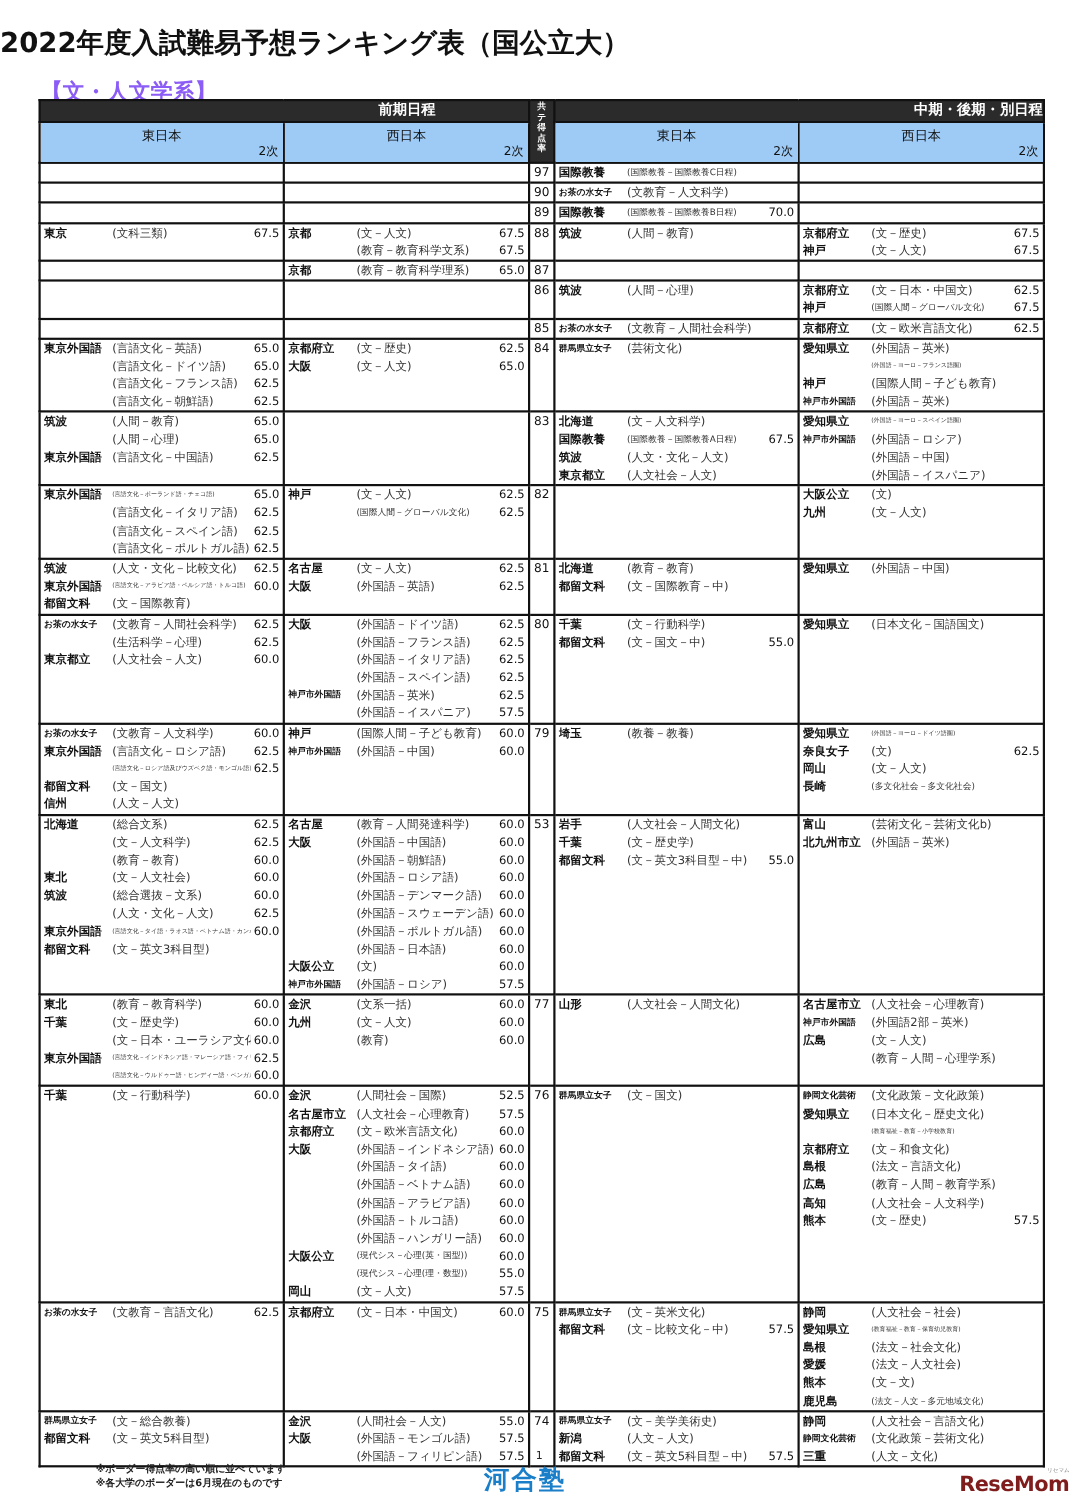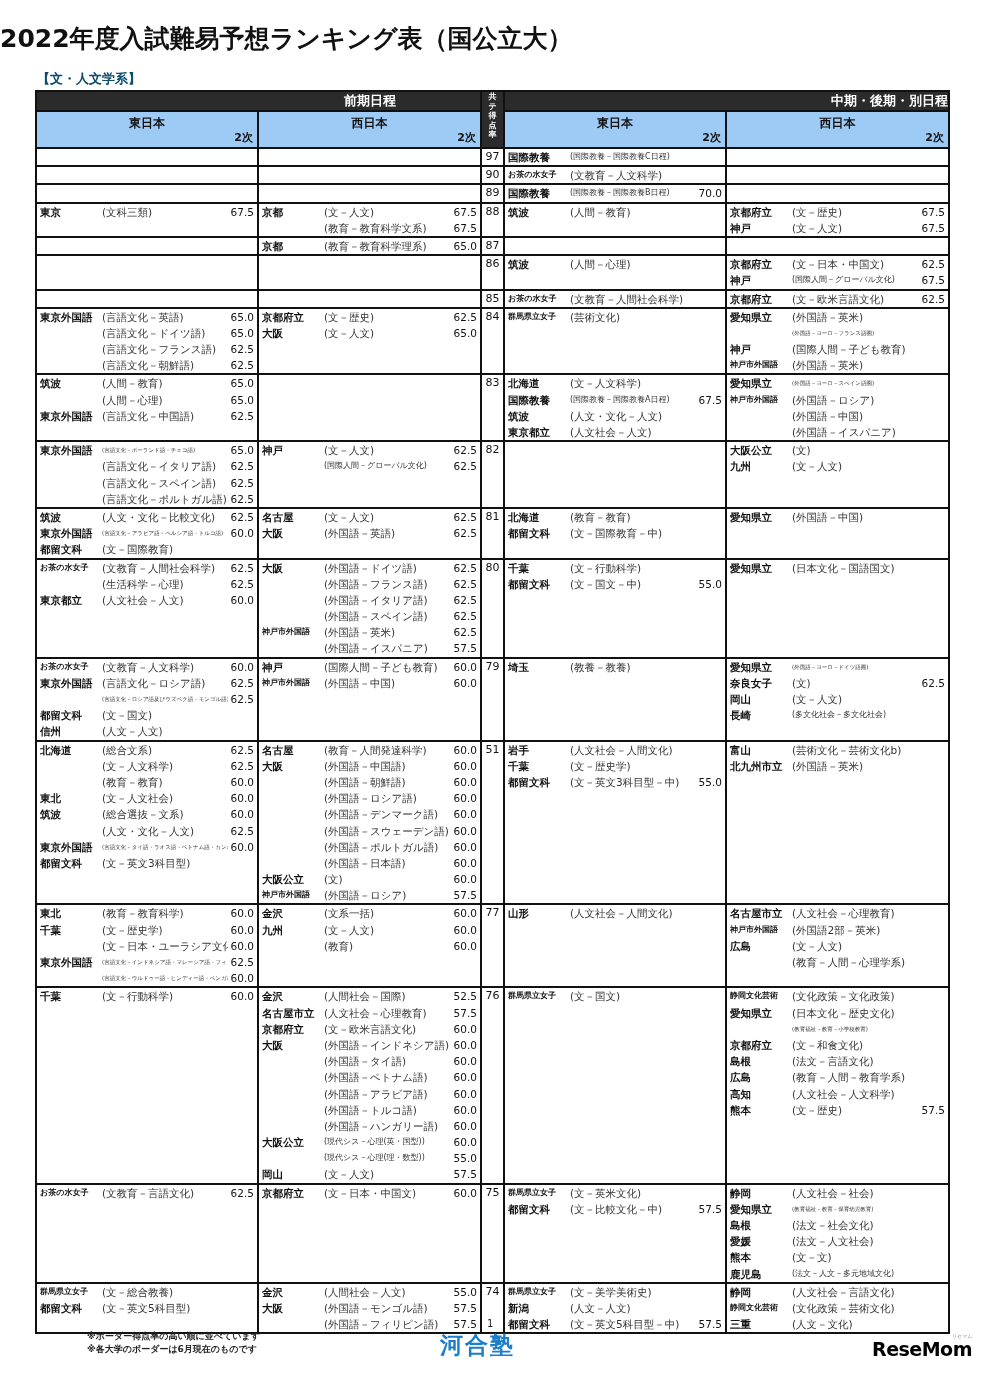"【文・人文学系】" .section { color: #0c4a6e -> #8b5cf6; font-size: 13px -> 20px }
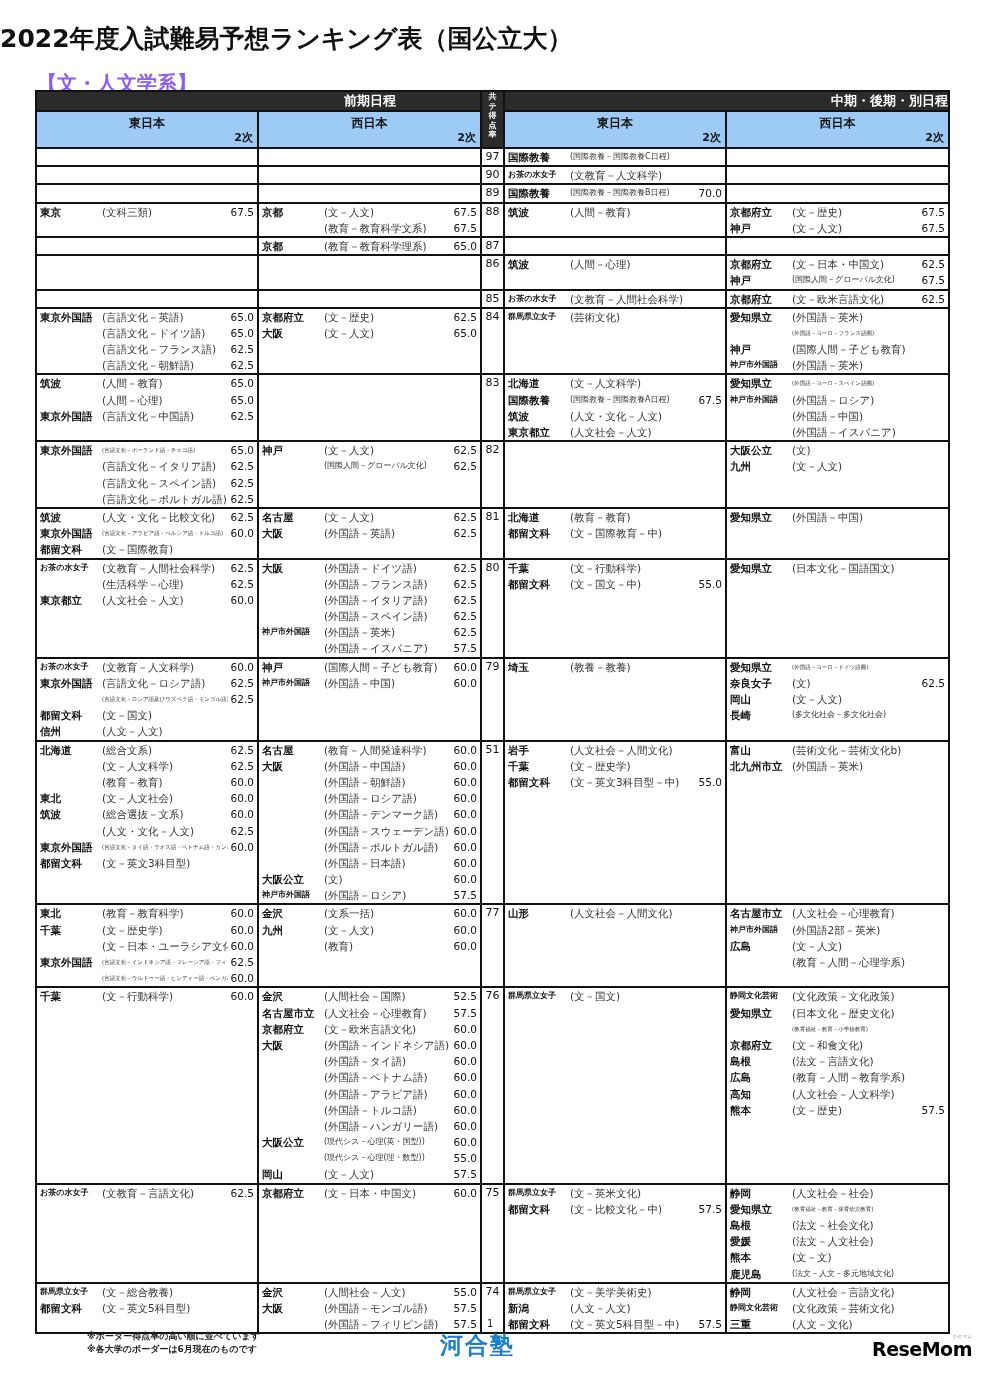"東日本" th.blue { font-weight: bold -> normal }
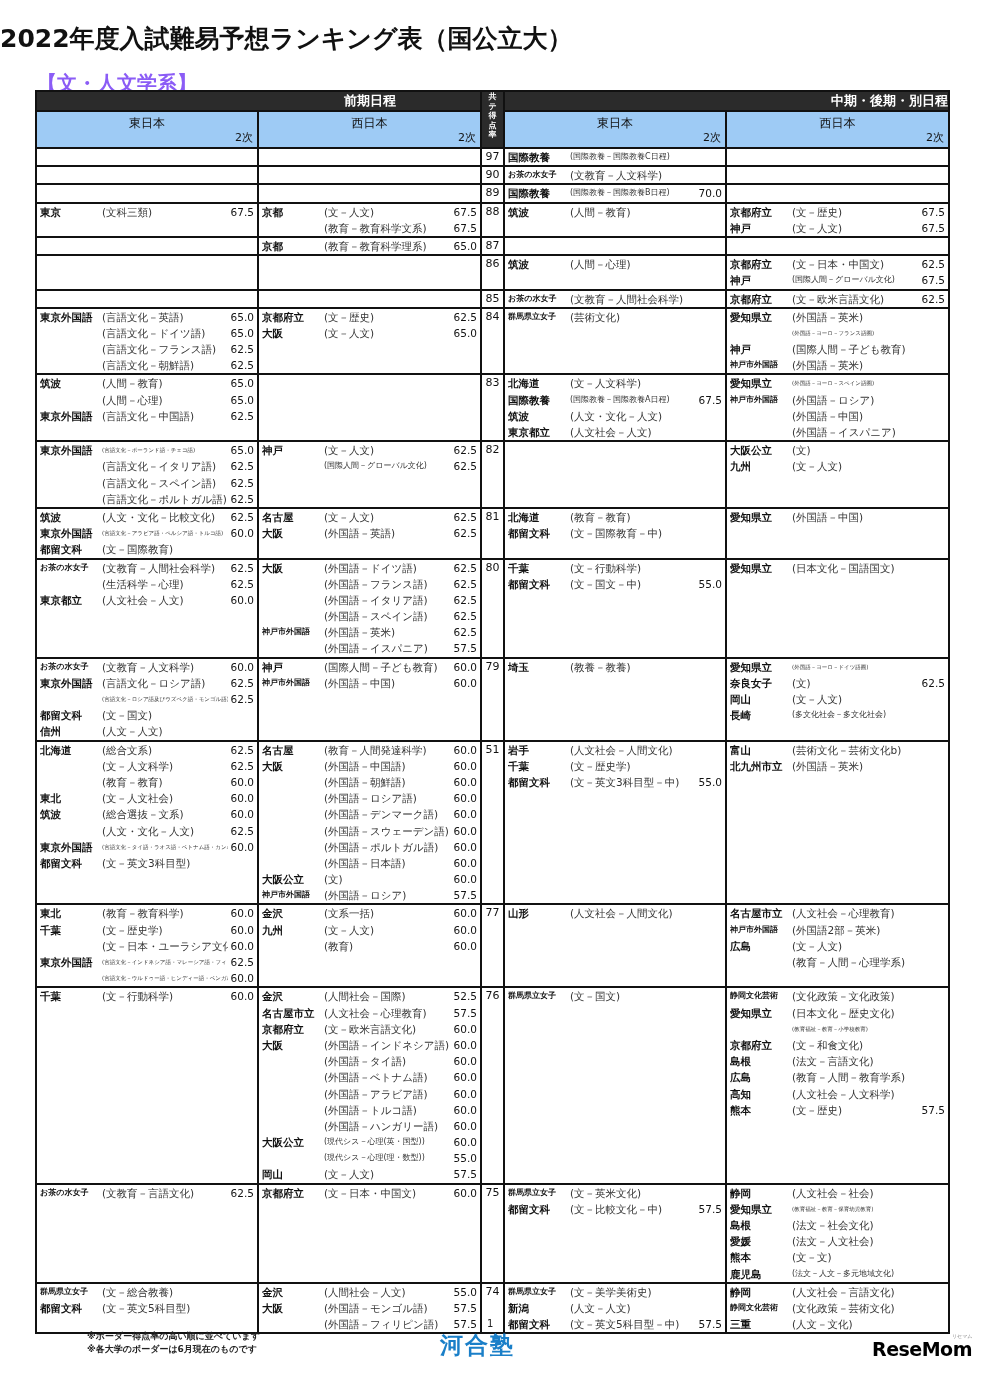"51" td.score { text: 51 -> 53 }
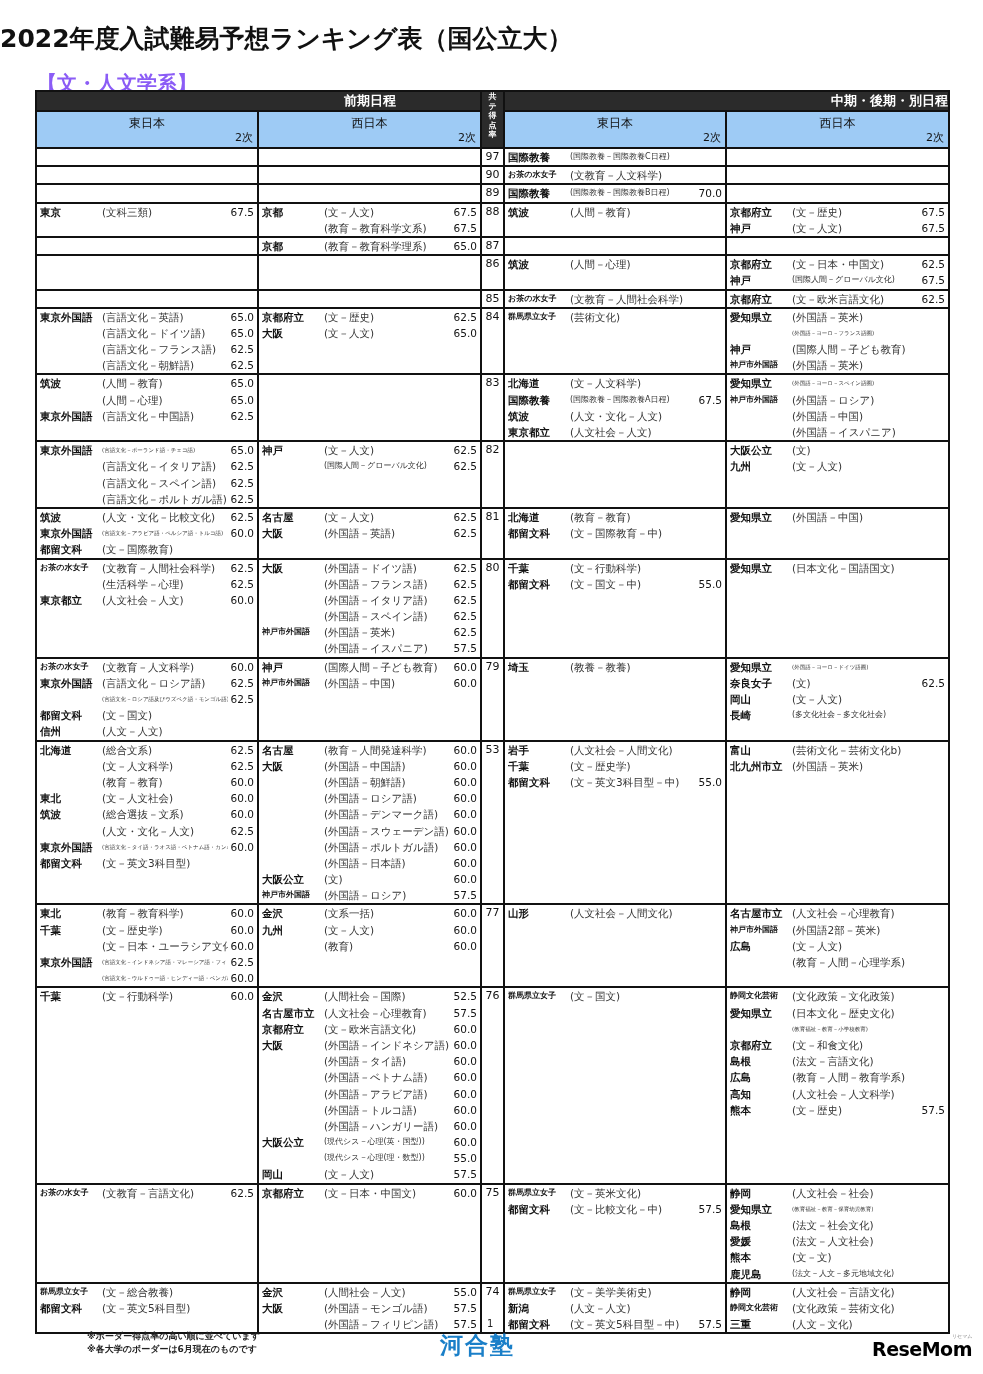"ReseMom" .logo-resemom { color: #000000 -> #7f1d1d }
